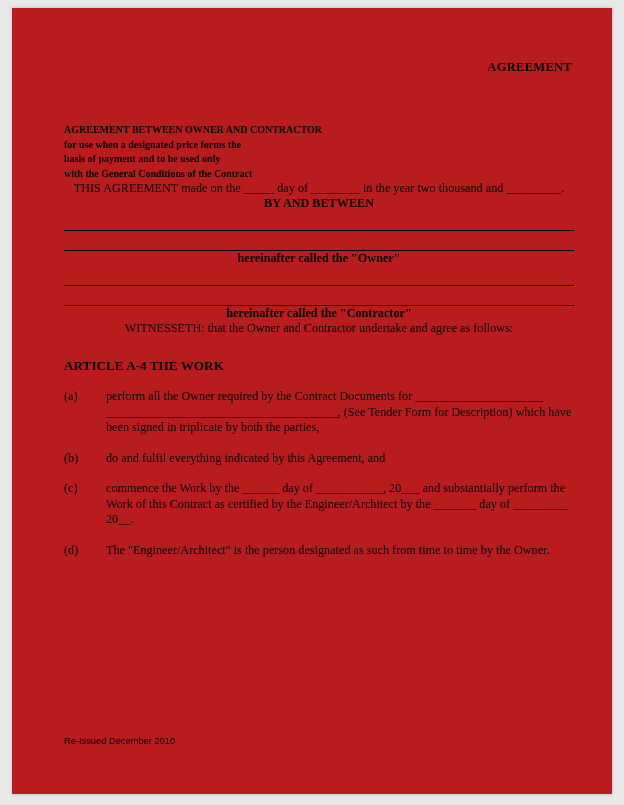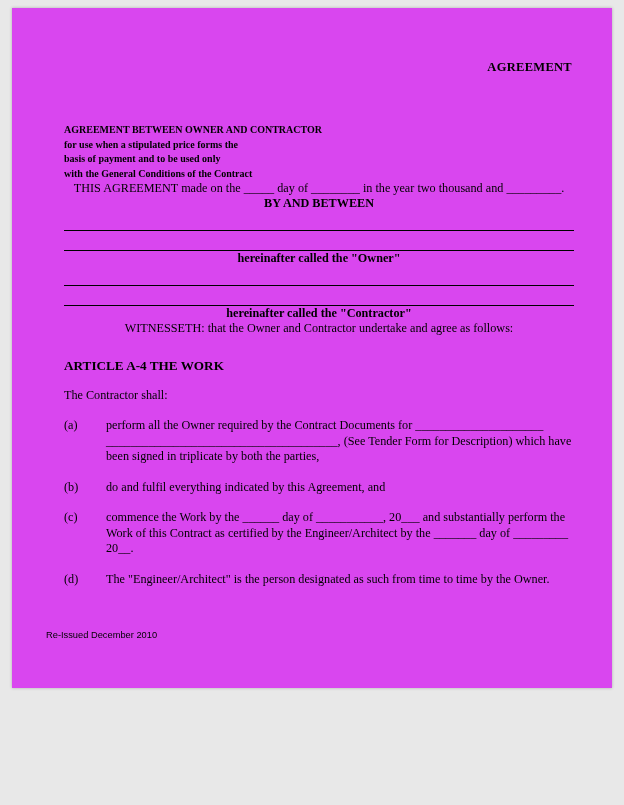"AGREEMENT" .page { background: #d946ef -> #b91c1c; height: 680px -> 786px }
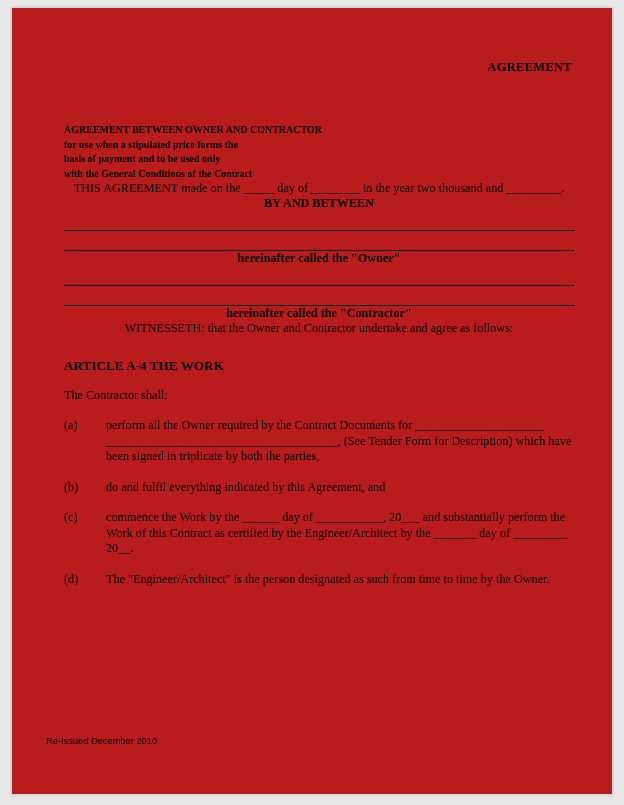"for use when a stipulated" div { text: stipulated -> designated }
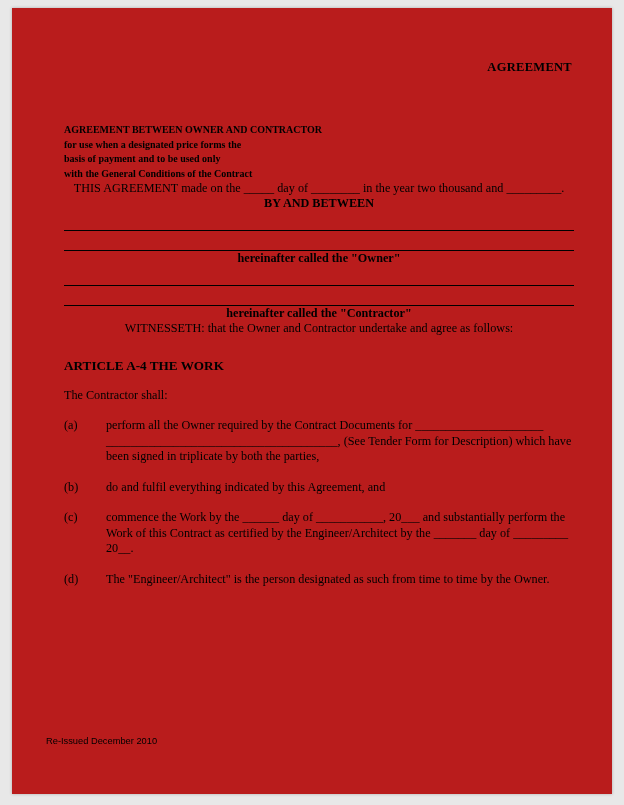"The Contractor shall:" div.lead-in { html: <div>The Contractor shall:</div> -> none }
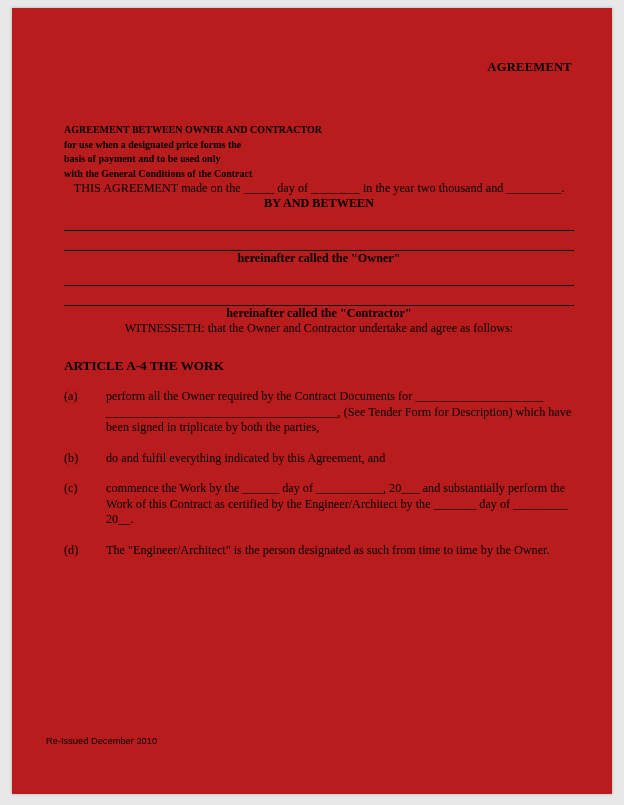"Re-Issued December 2010" .footer { left: 34px -> 52px }
